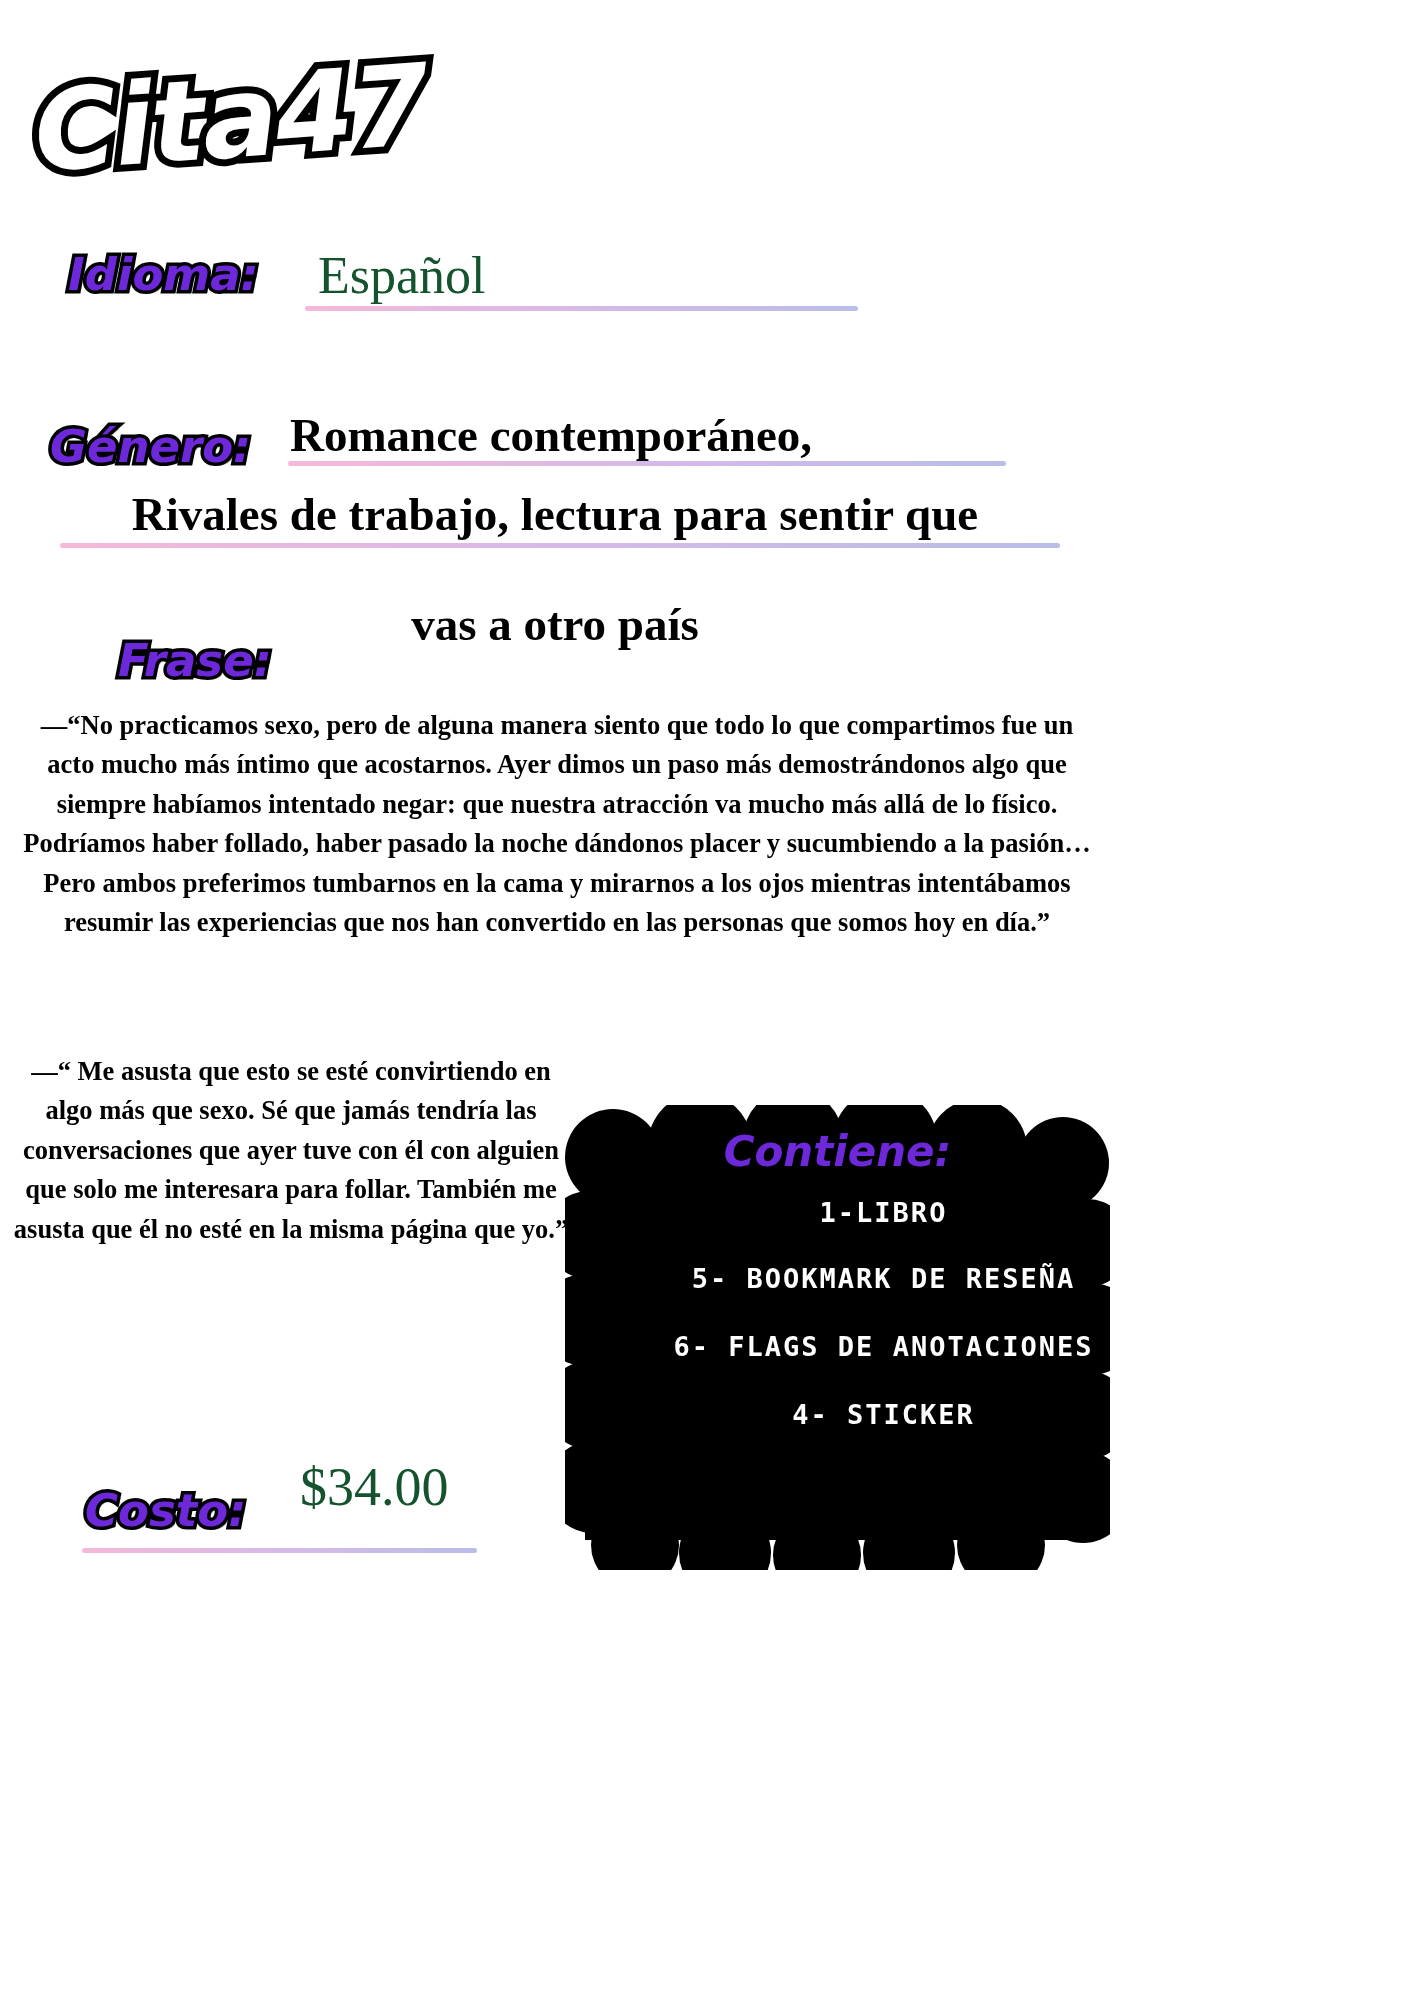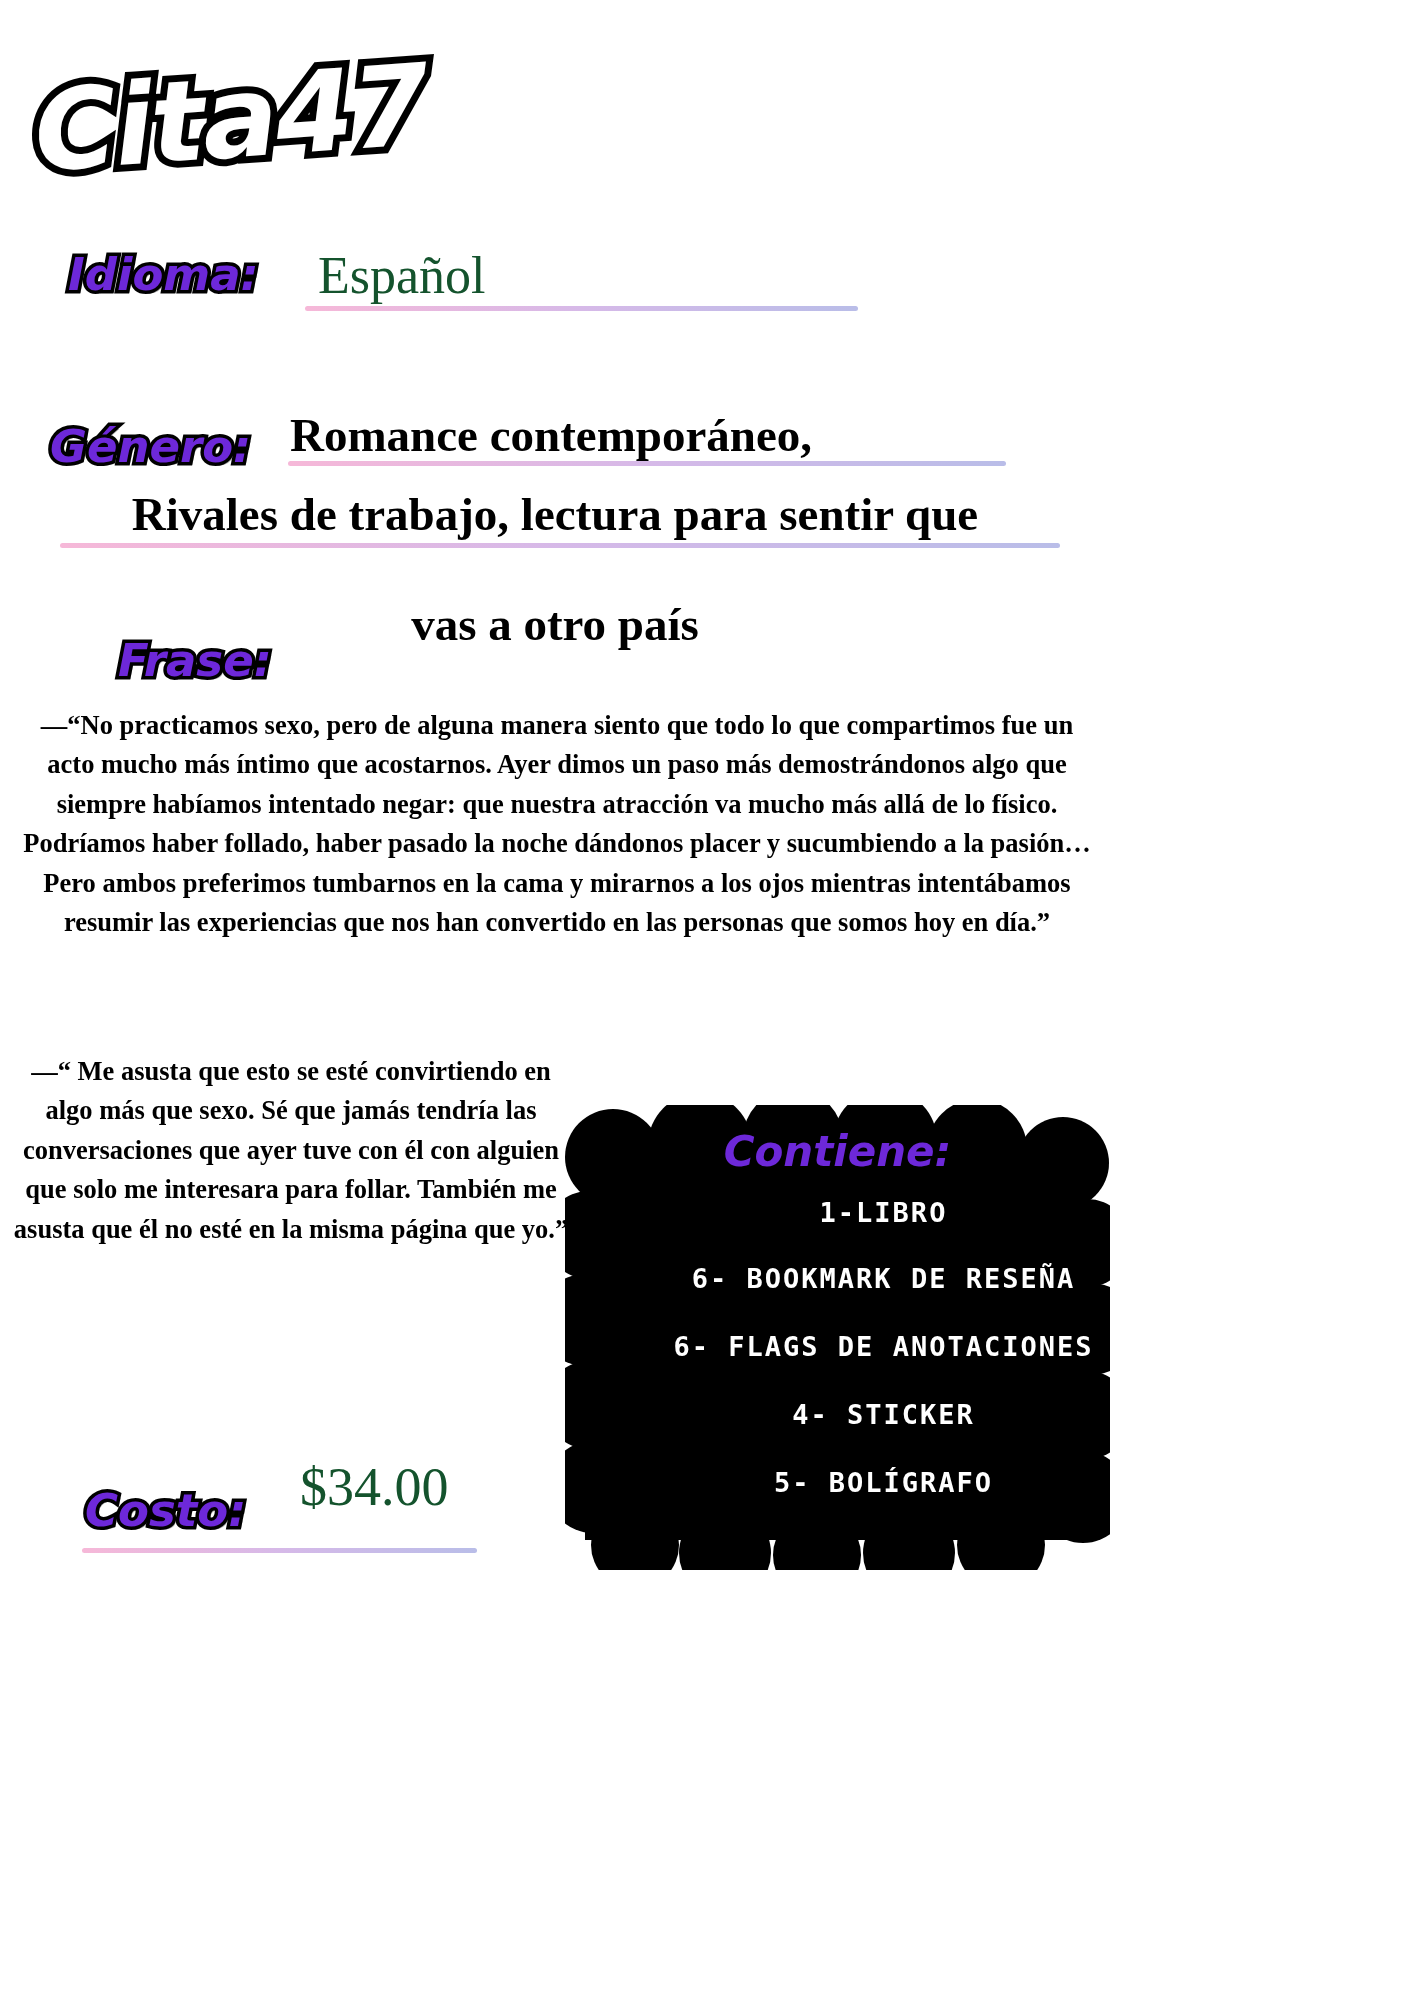"6- BOOKMARK DE RESEÑA" div.contiene-item { text: 6- -> 5- }
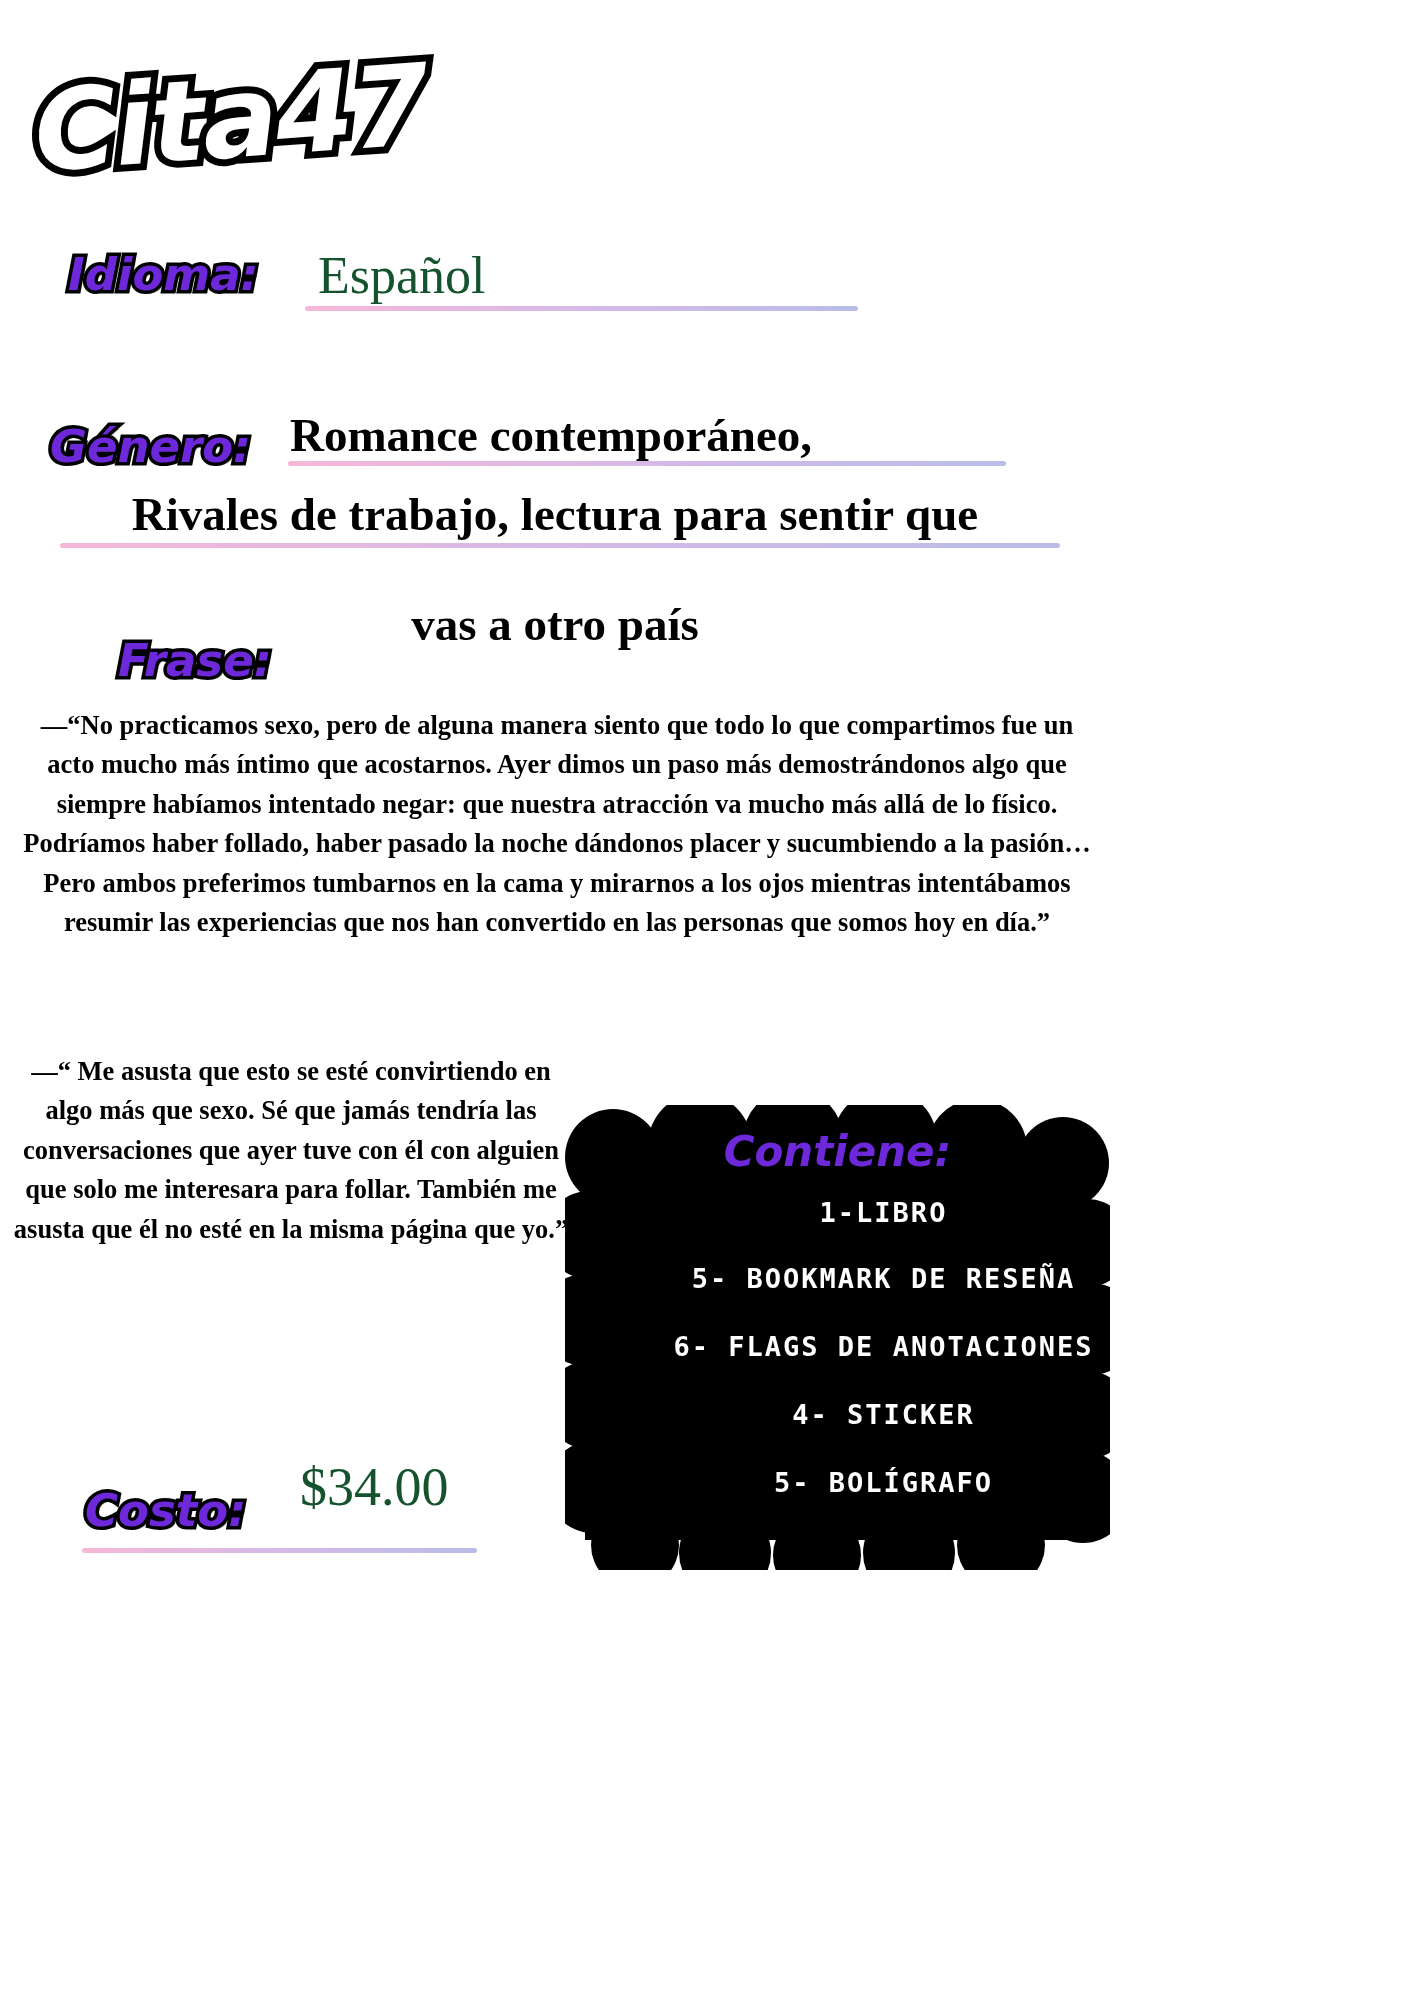"5- BOLÍGRAFO" div.contiene-item { html: <div>5- BOLÍGRAFO</div> -> none }
